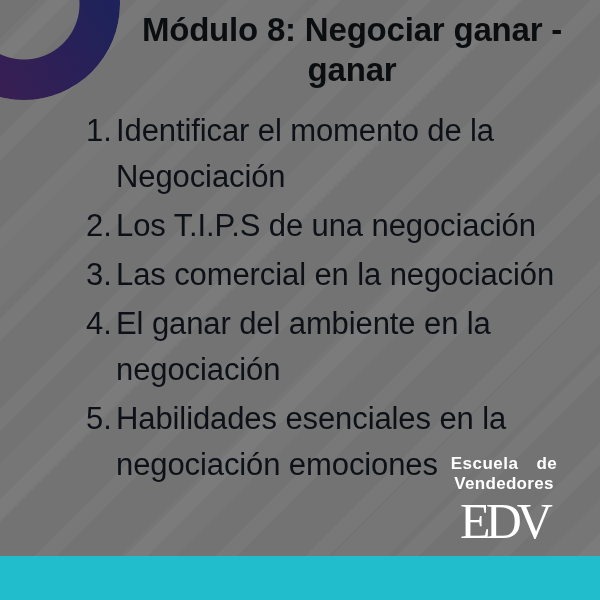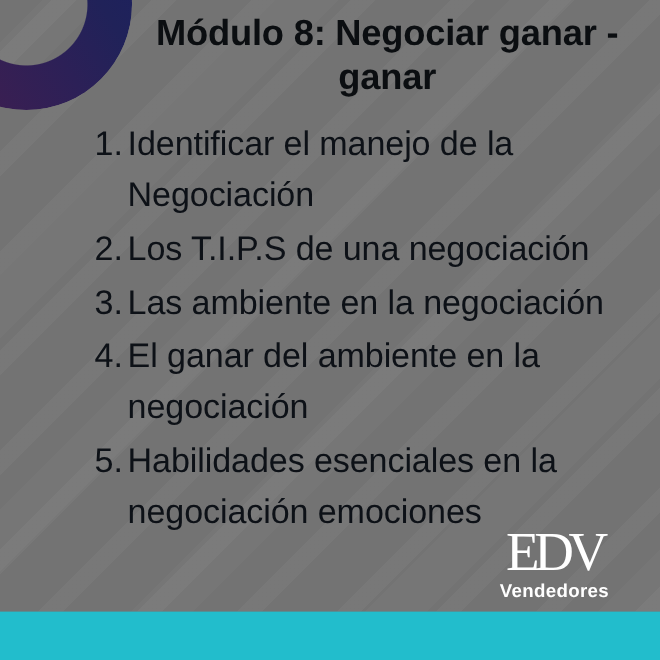"Identificar el manejo de la" span.li-text { text: manejo -> momento }
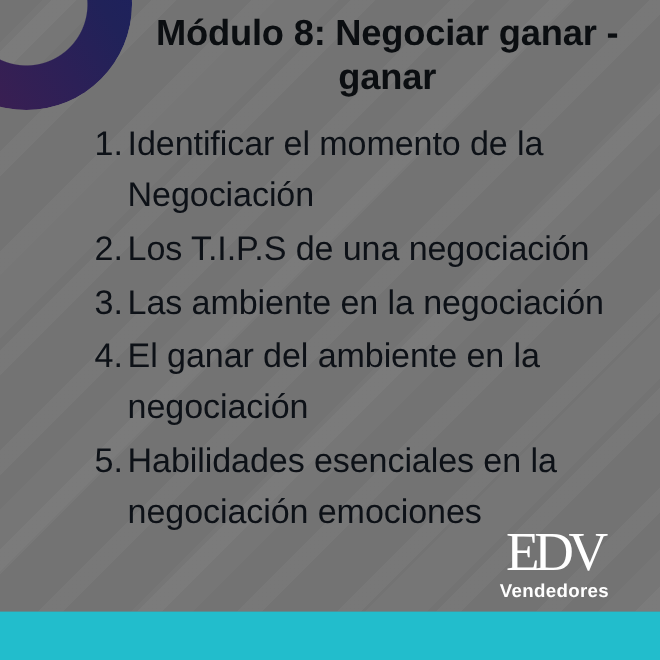"Las ambiente en la negociación" span.li-text { text: ambiente -> comercial }
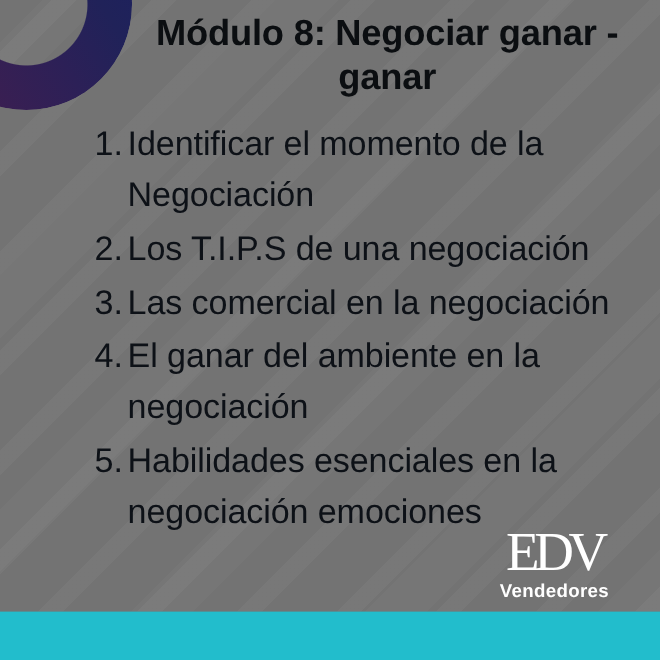"Escuela" div { html: none -> <div> <span>Escuela</span> <span>de</span> </div> }
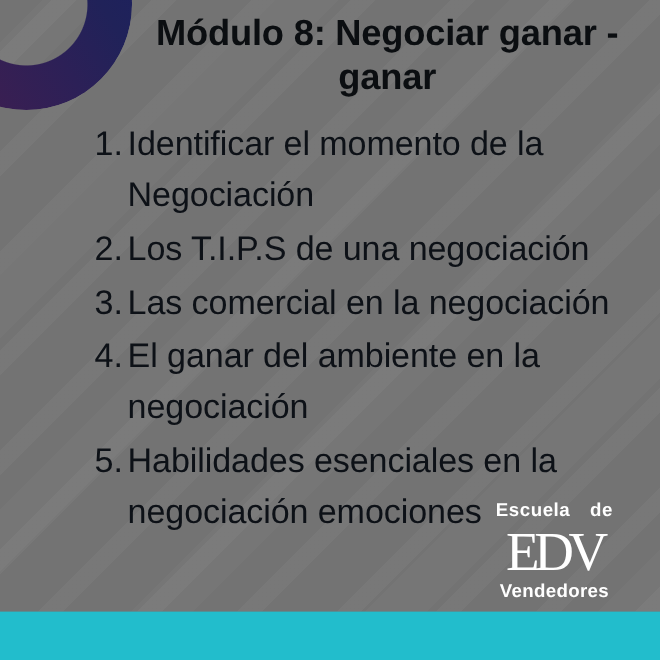"EDV" div { order: before "Vendedores" -> after "Vendedores" }
